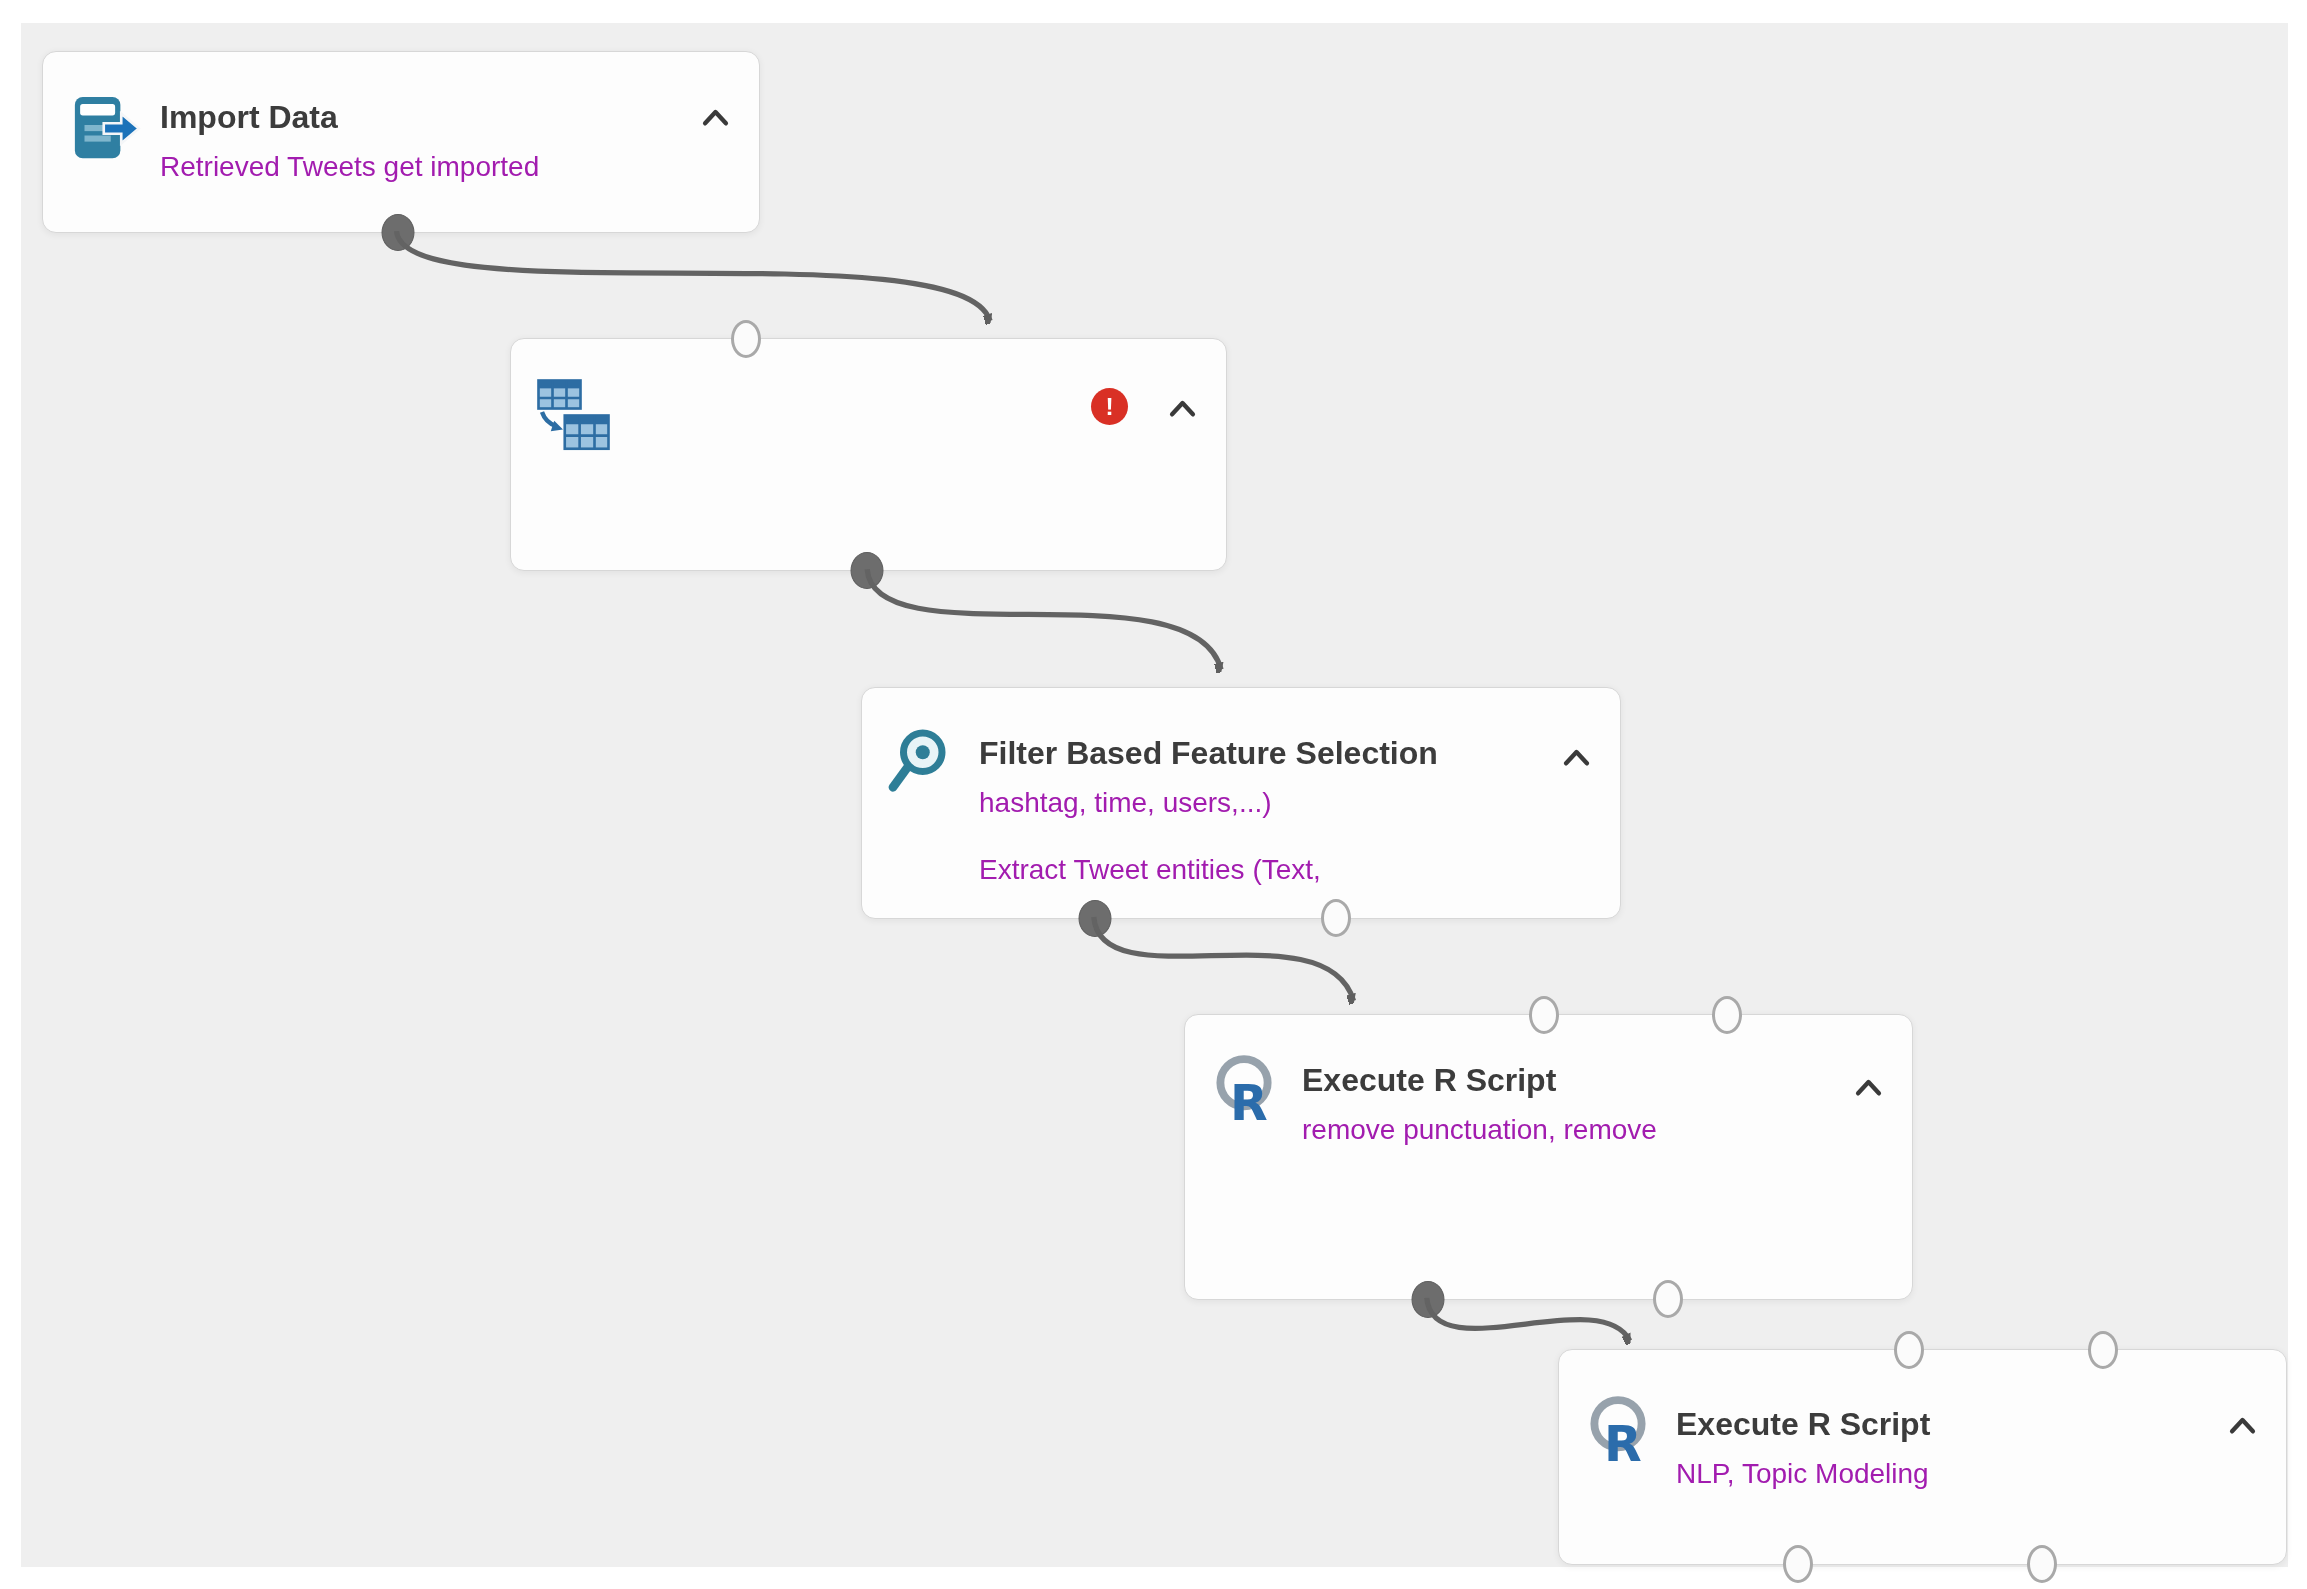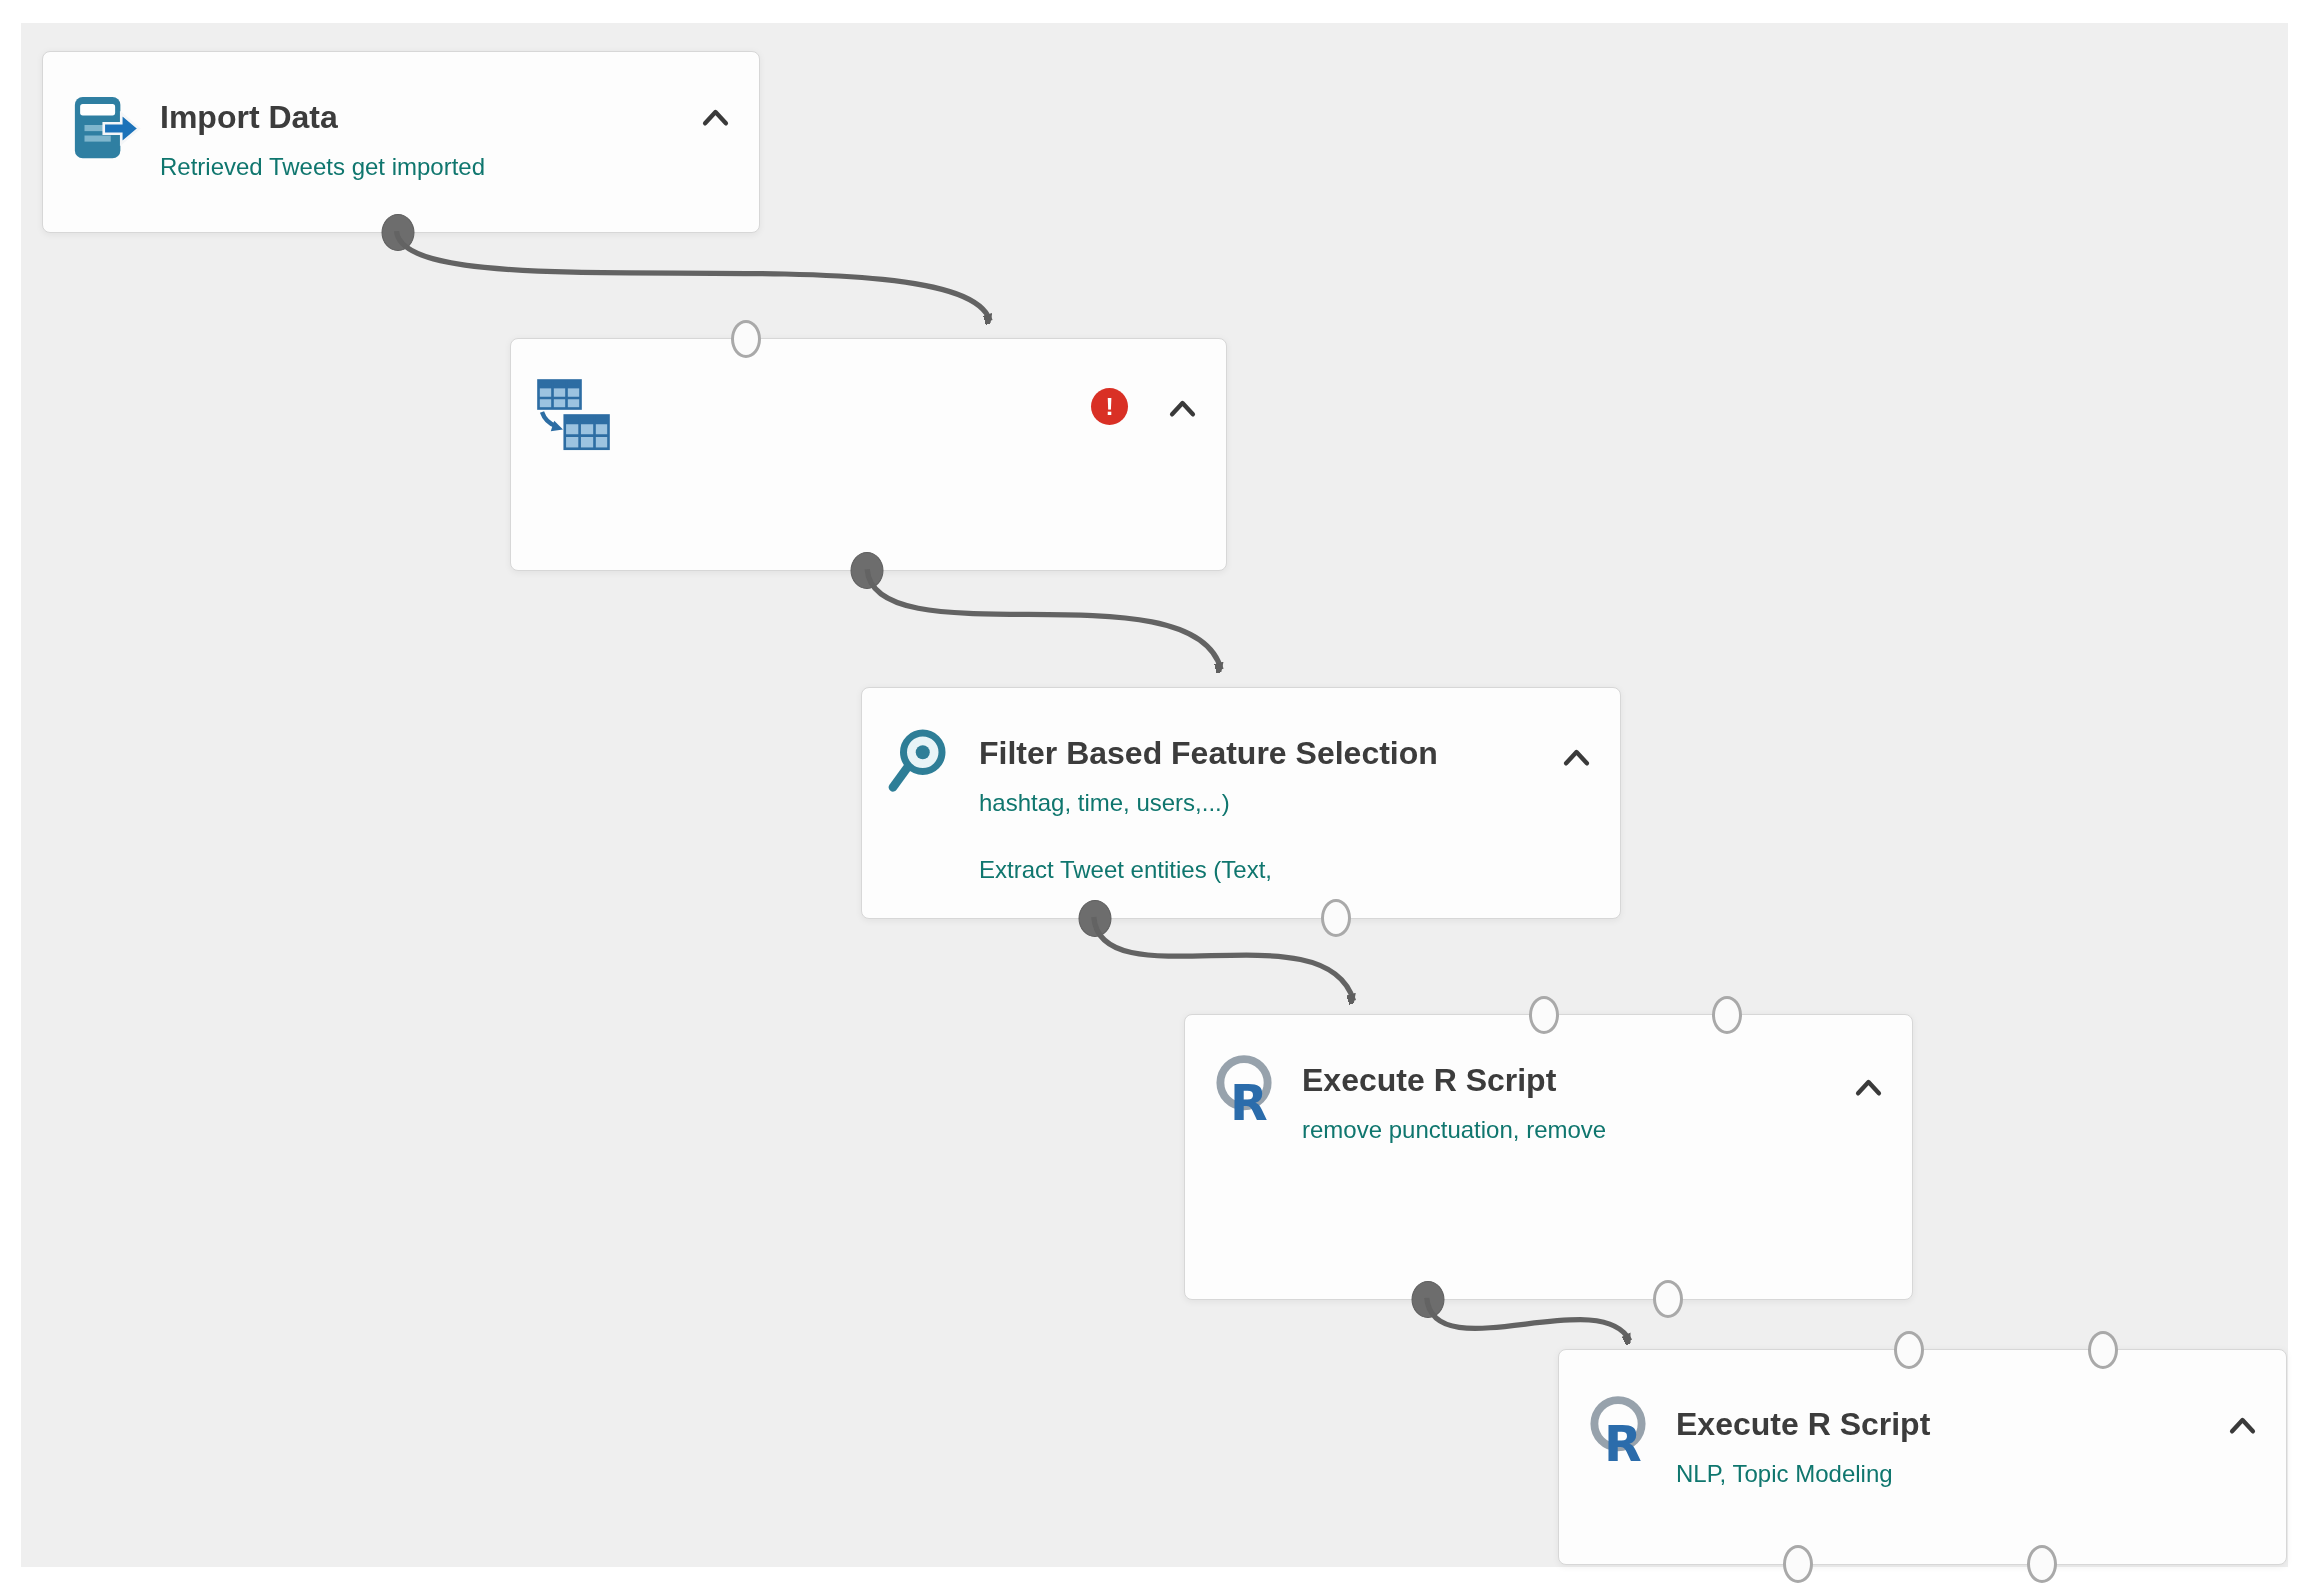"Import Data" .node { border-radius: 8px -> 14px }
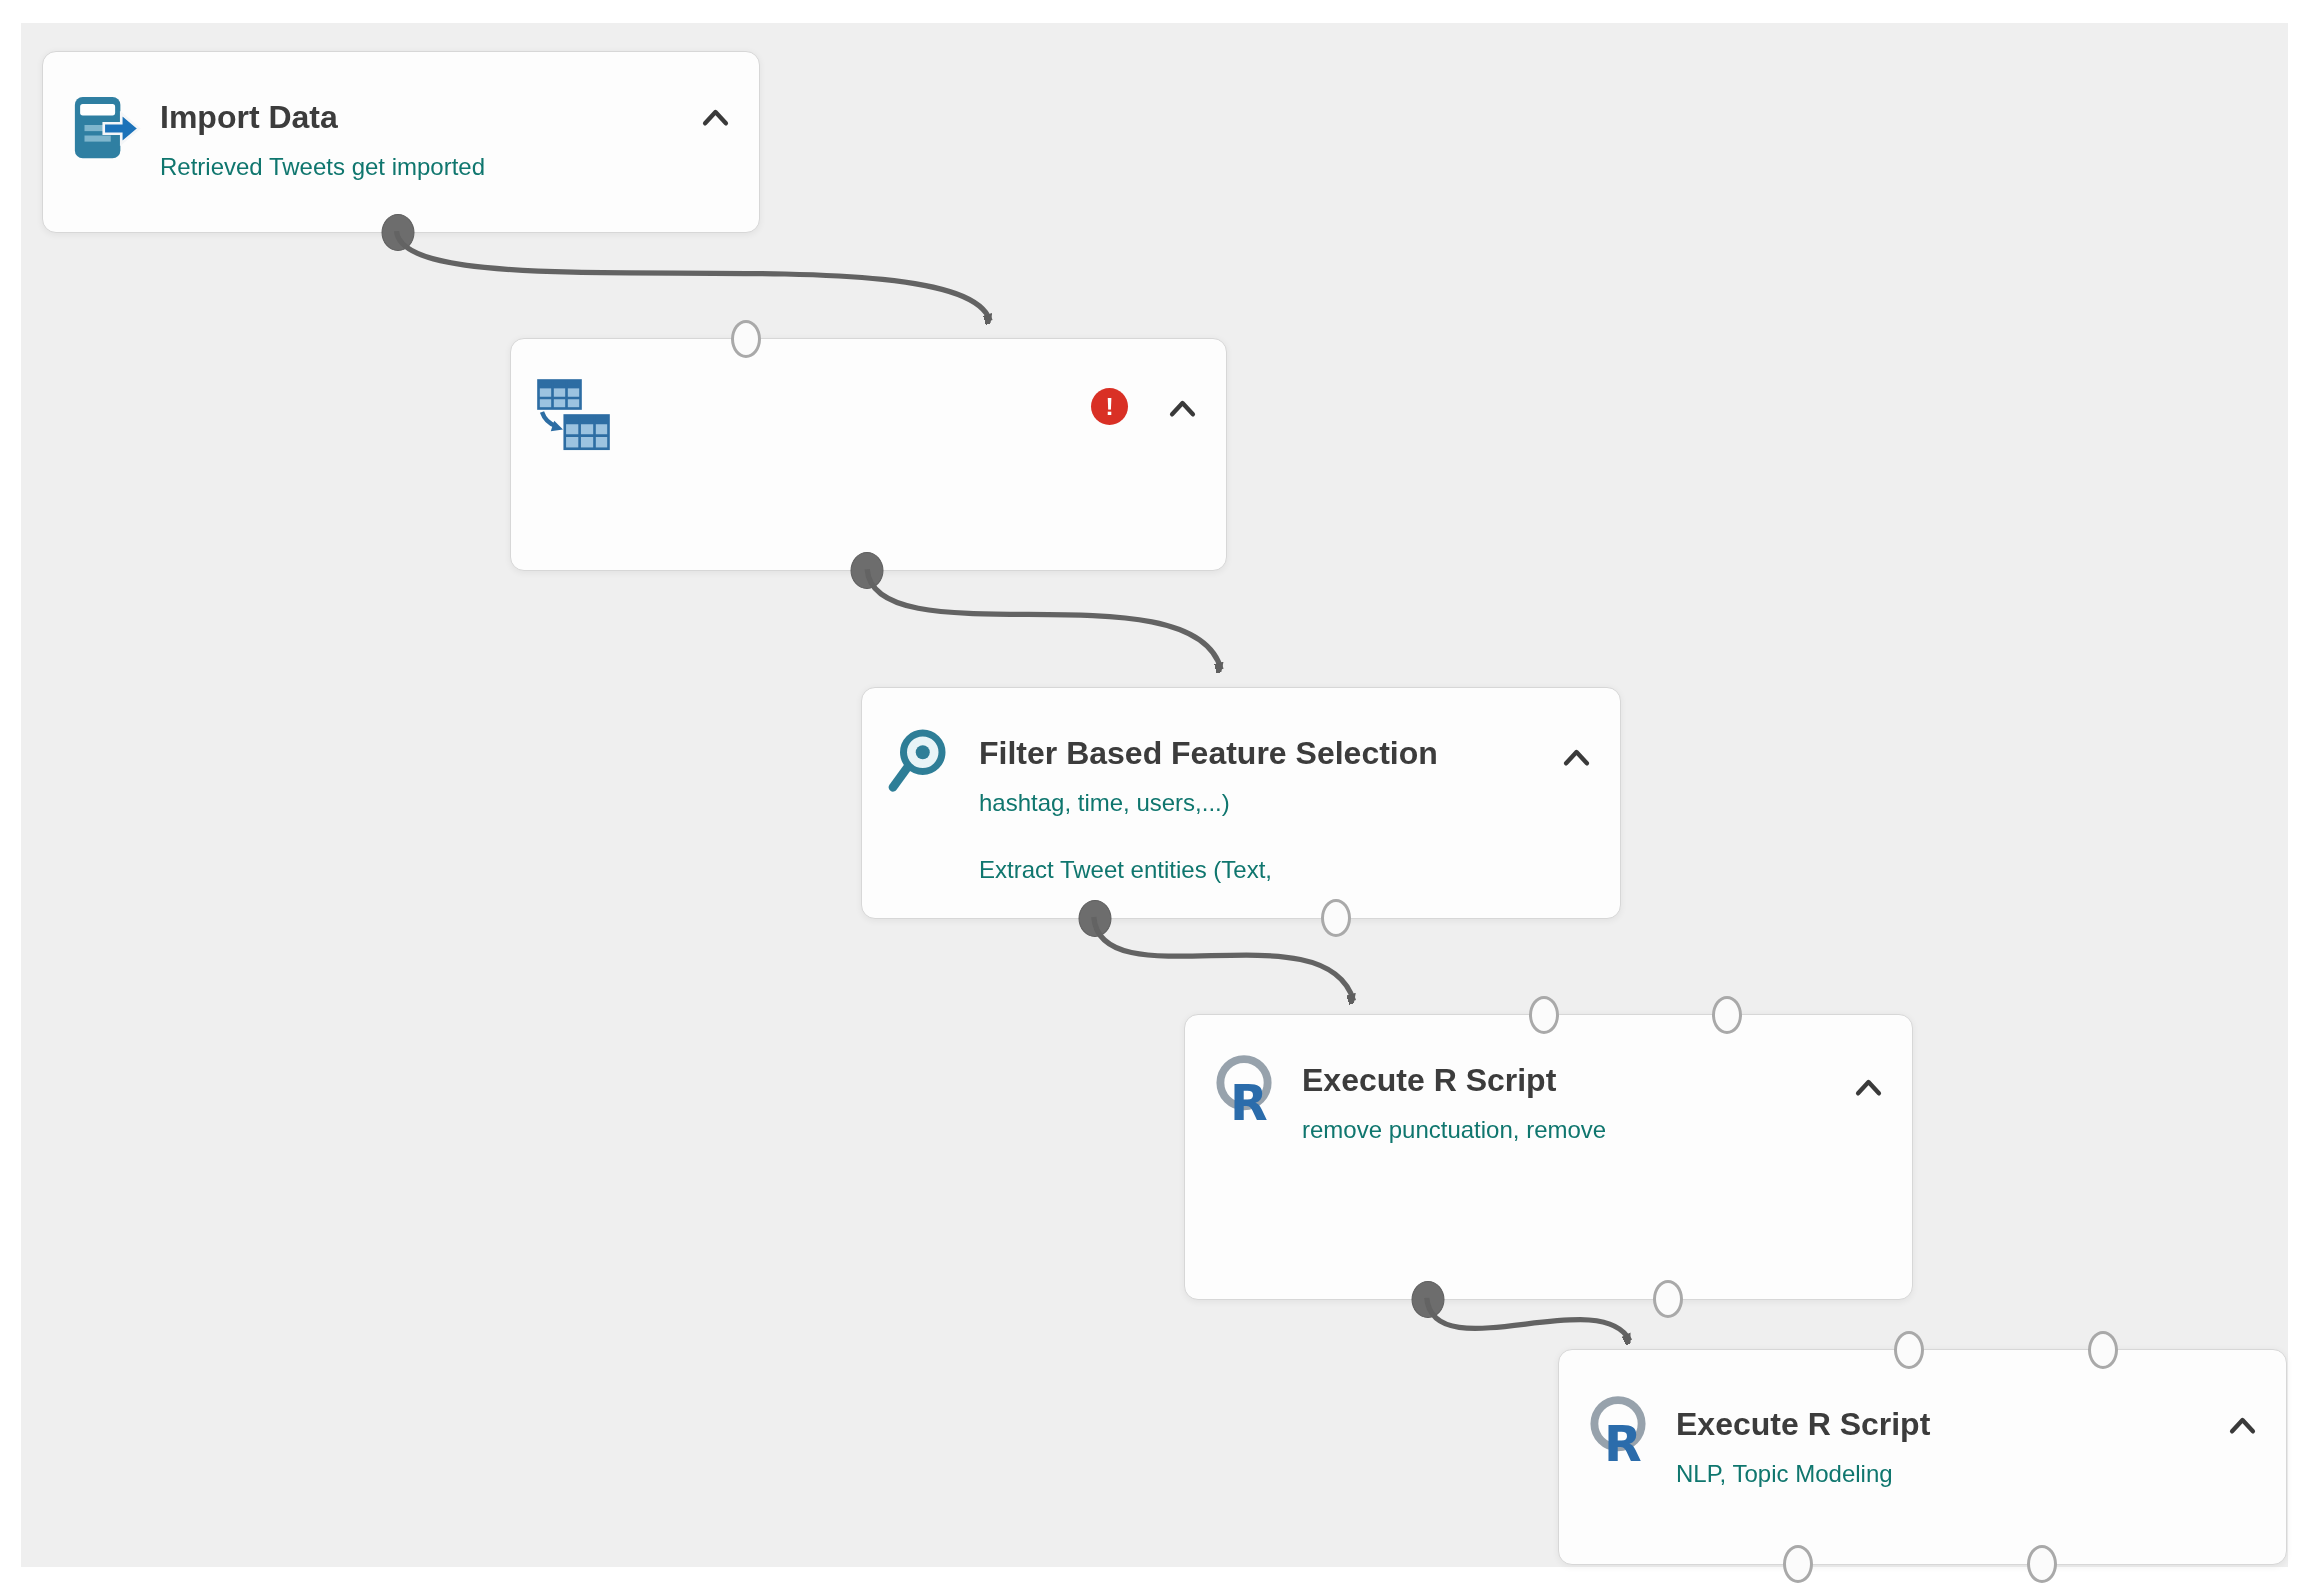"Retrieved Tweets get imported" .desc-line { color: #0f766e -> #a21caf; font-size: 24px -> 28px }
